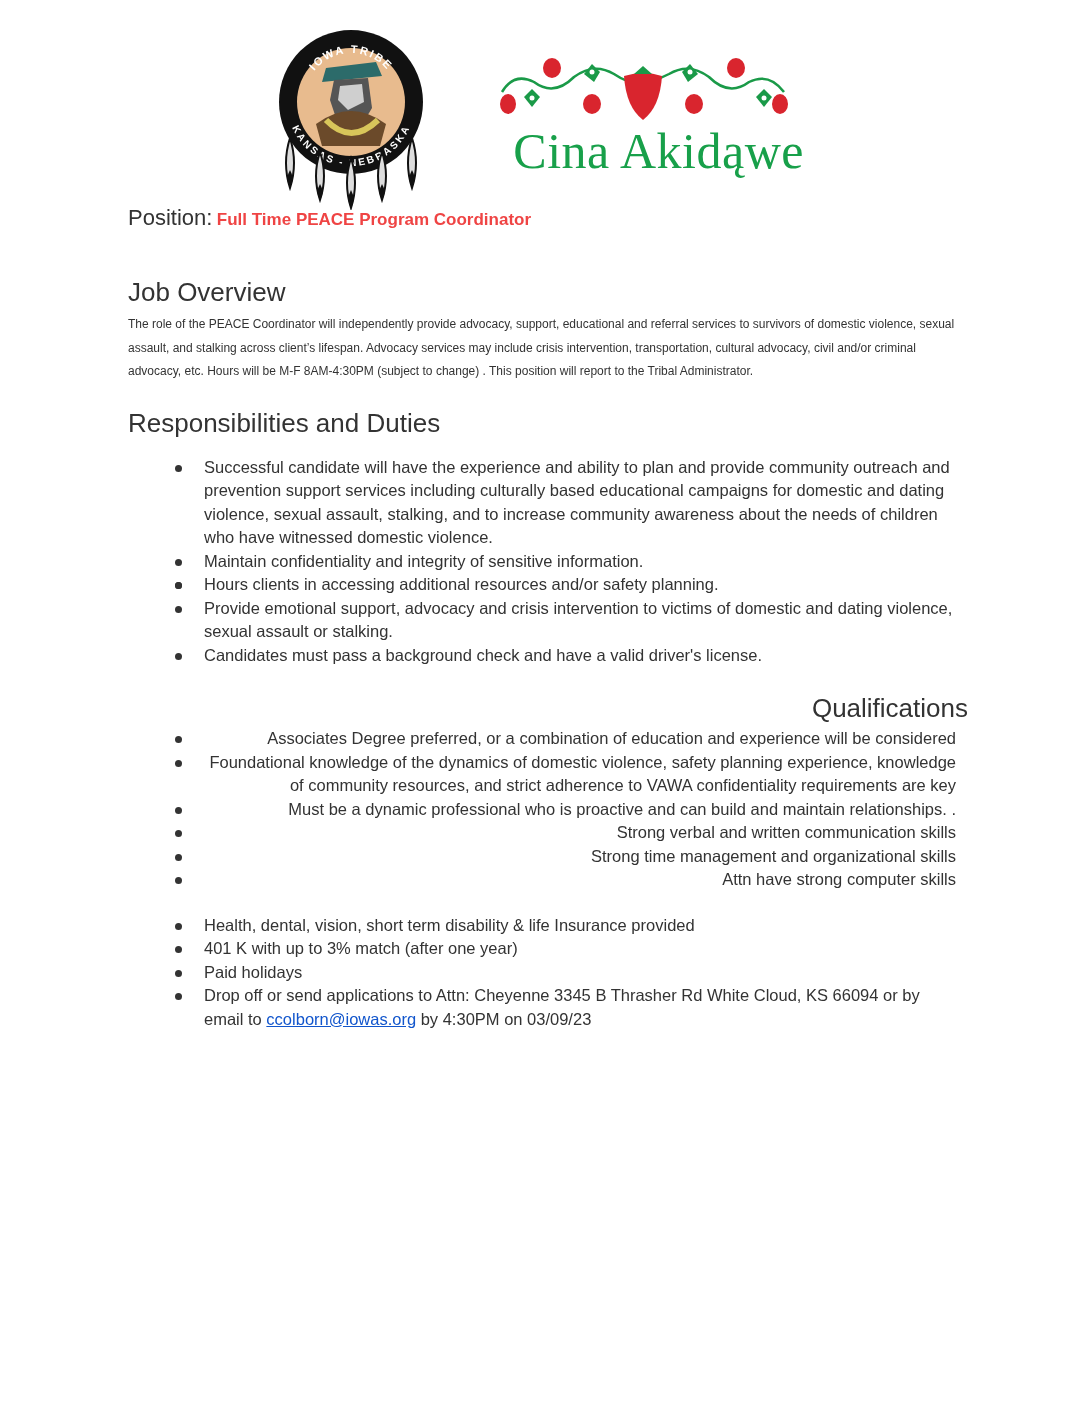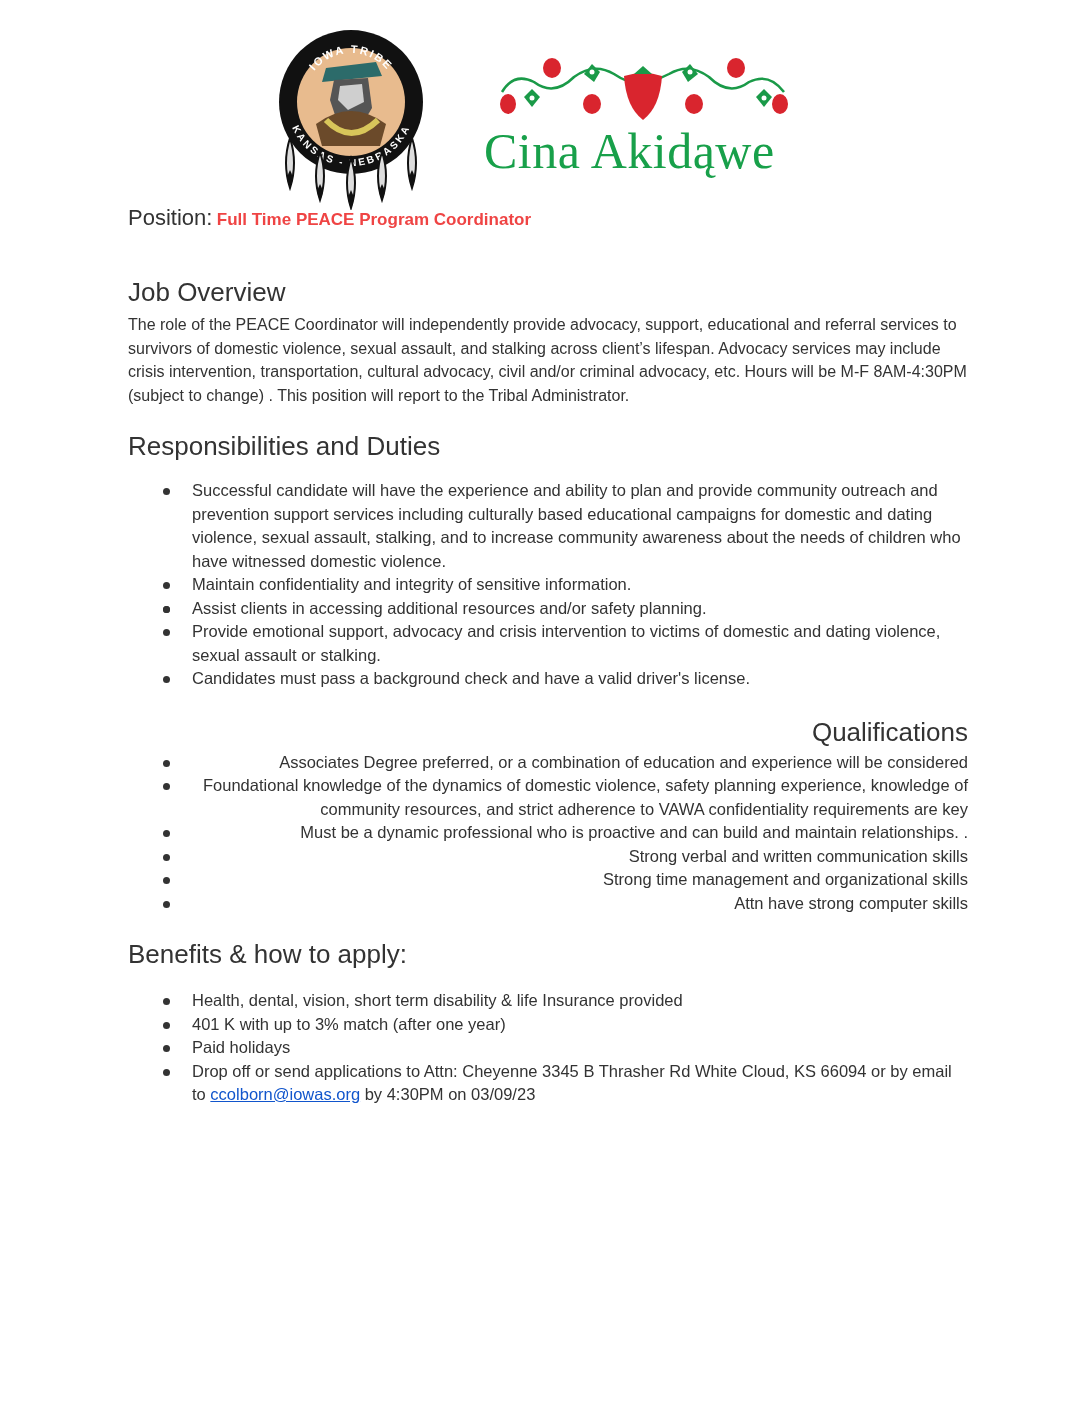"Cina Akidąwe" .cina-text { text-align: left -> right }
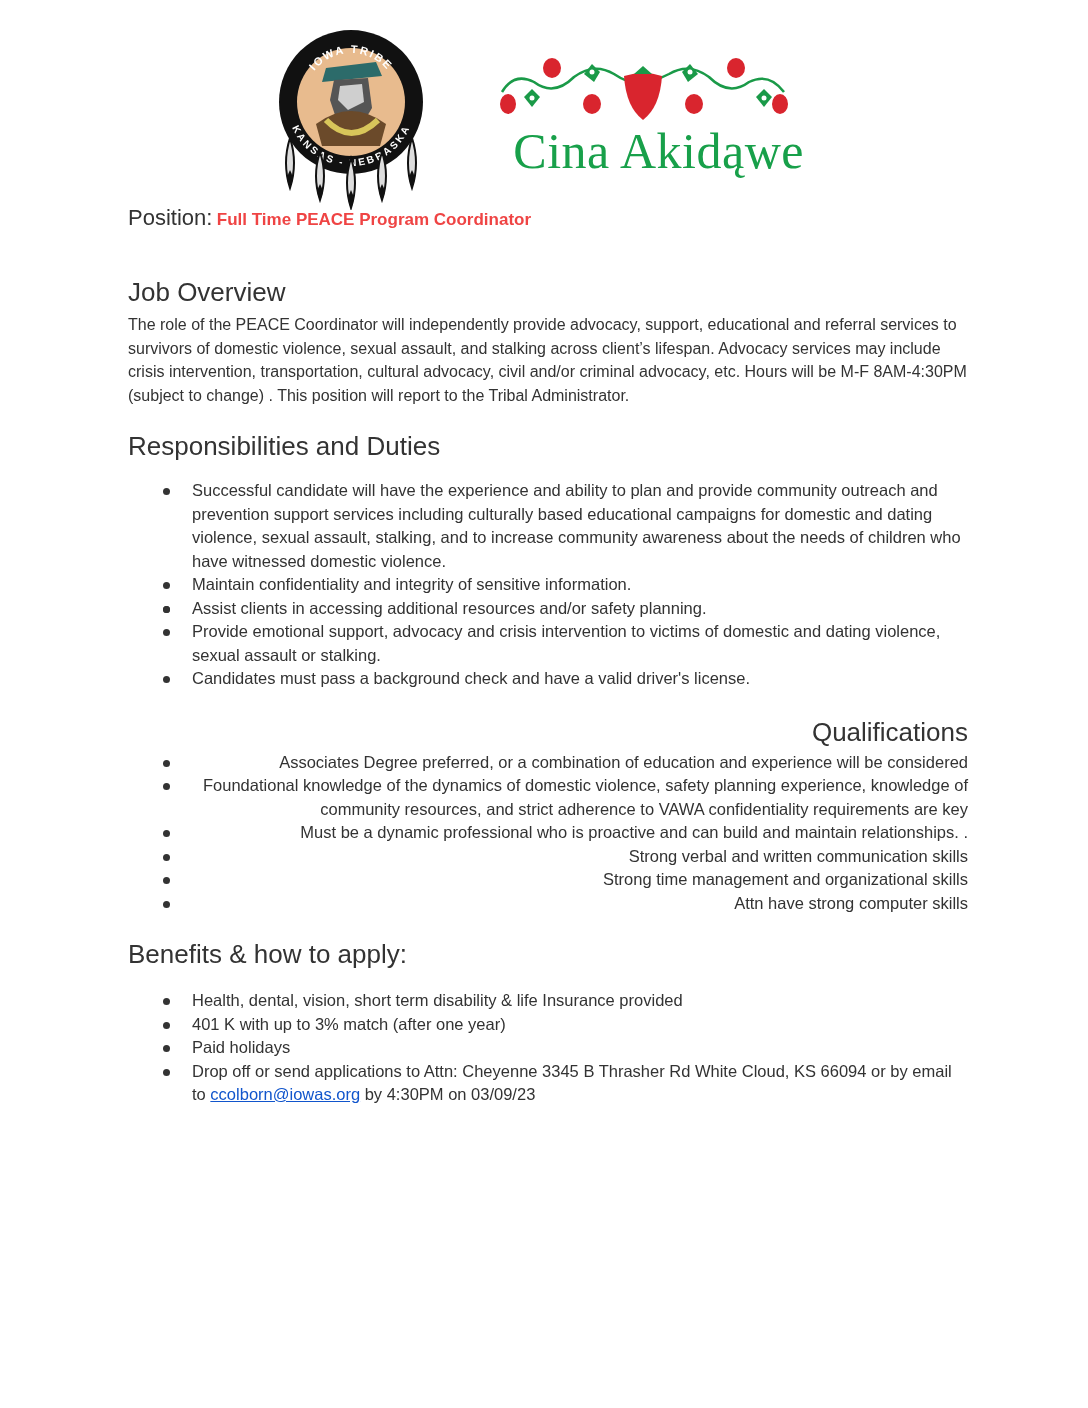"The role of the PEACE" p.body { font-size: 16px -> 12px }
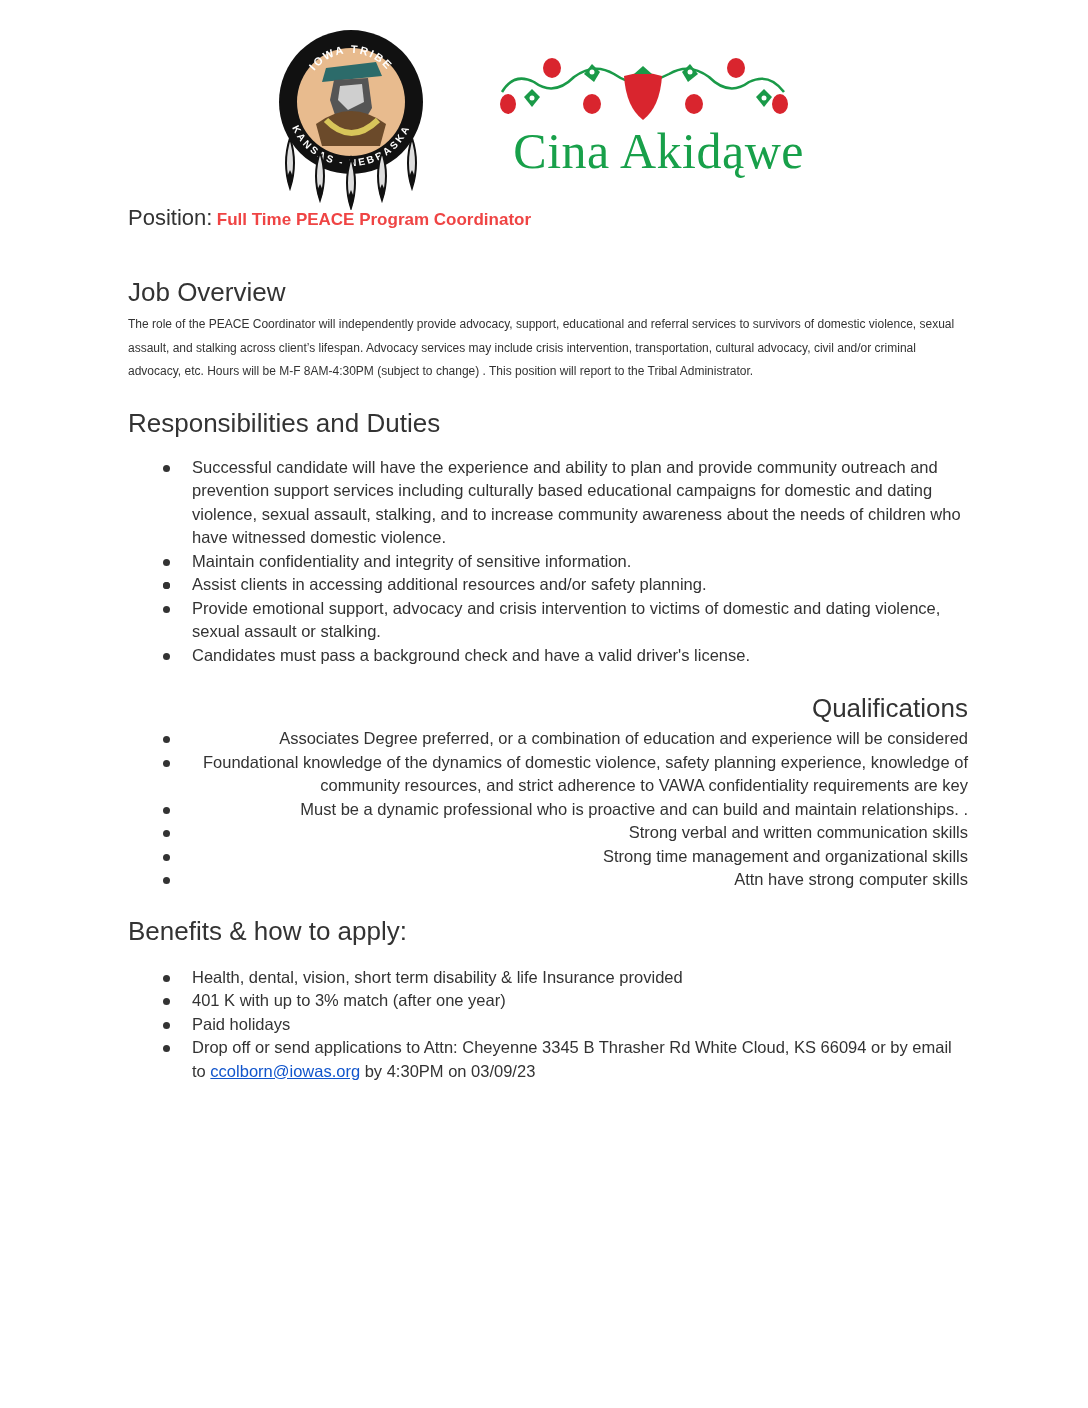"Successful candidate will have the" ul { margin: 0 -> 12px }
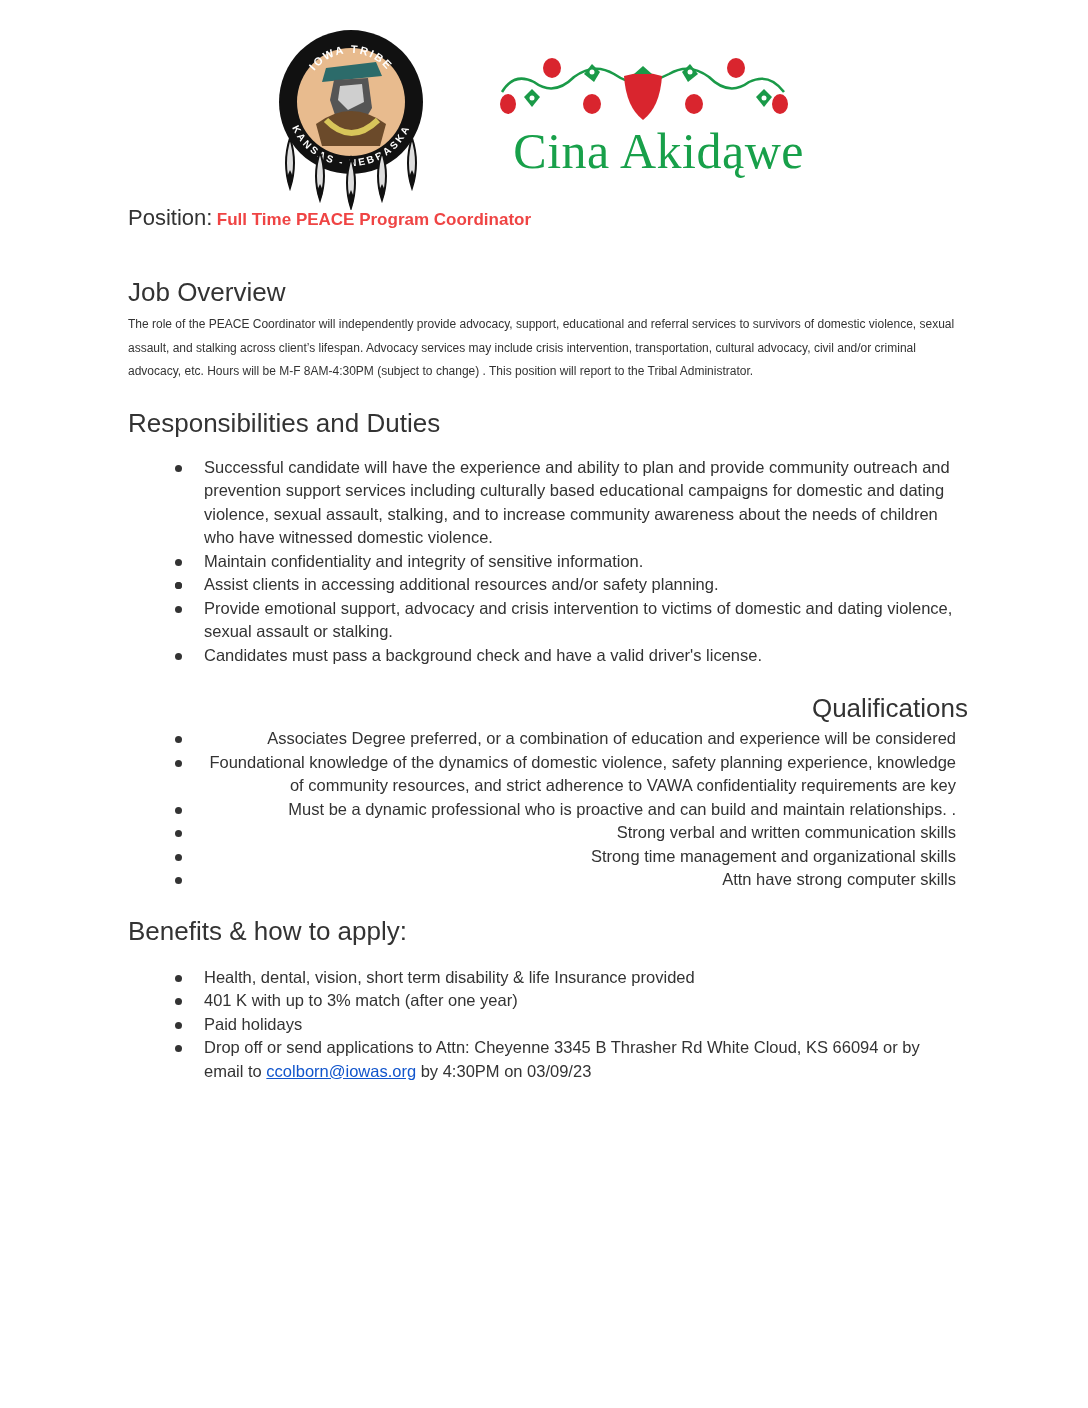"Assist clients in accessing additional" span { text: Assist -> Hours }
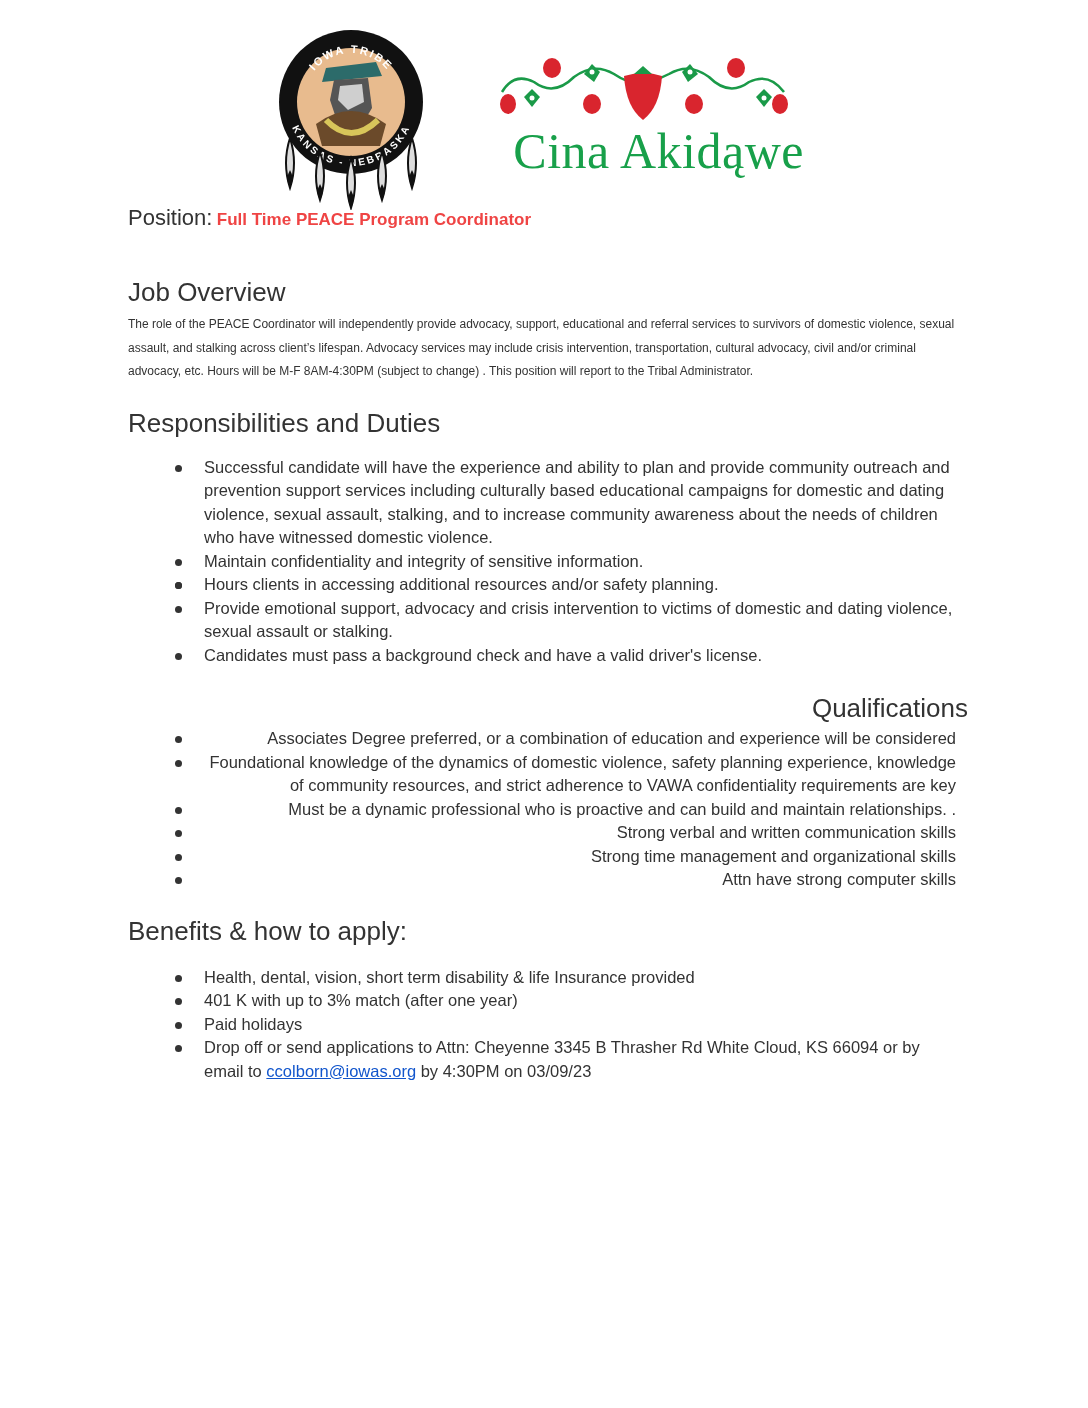"Benefits & how to apply:" h2 { html: <h2>Benefits &amp; how to apply:</h2> -> none }
